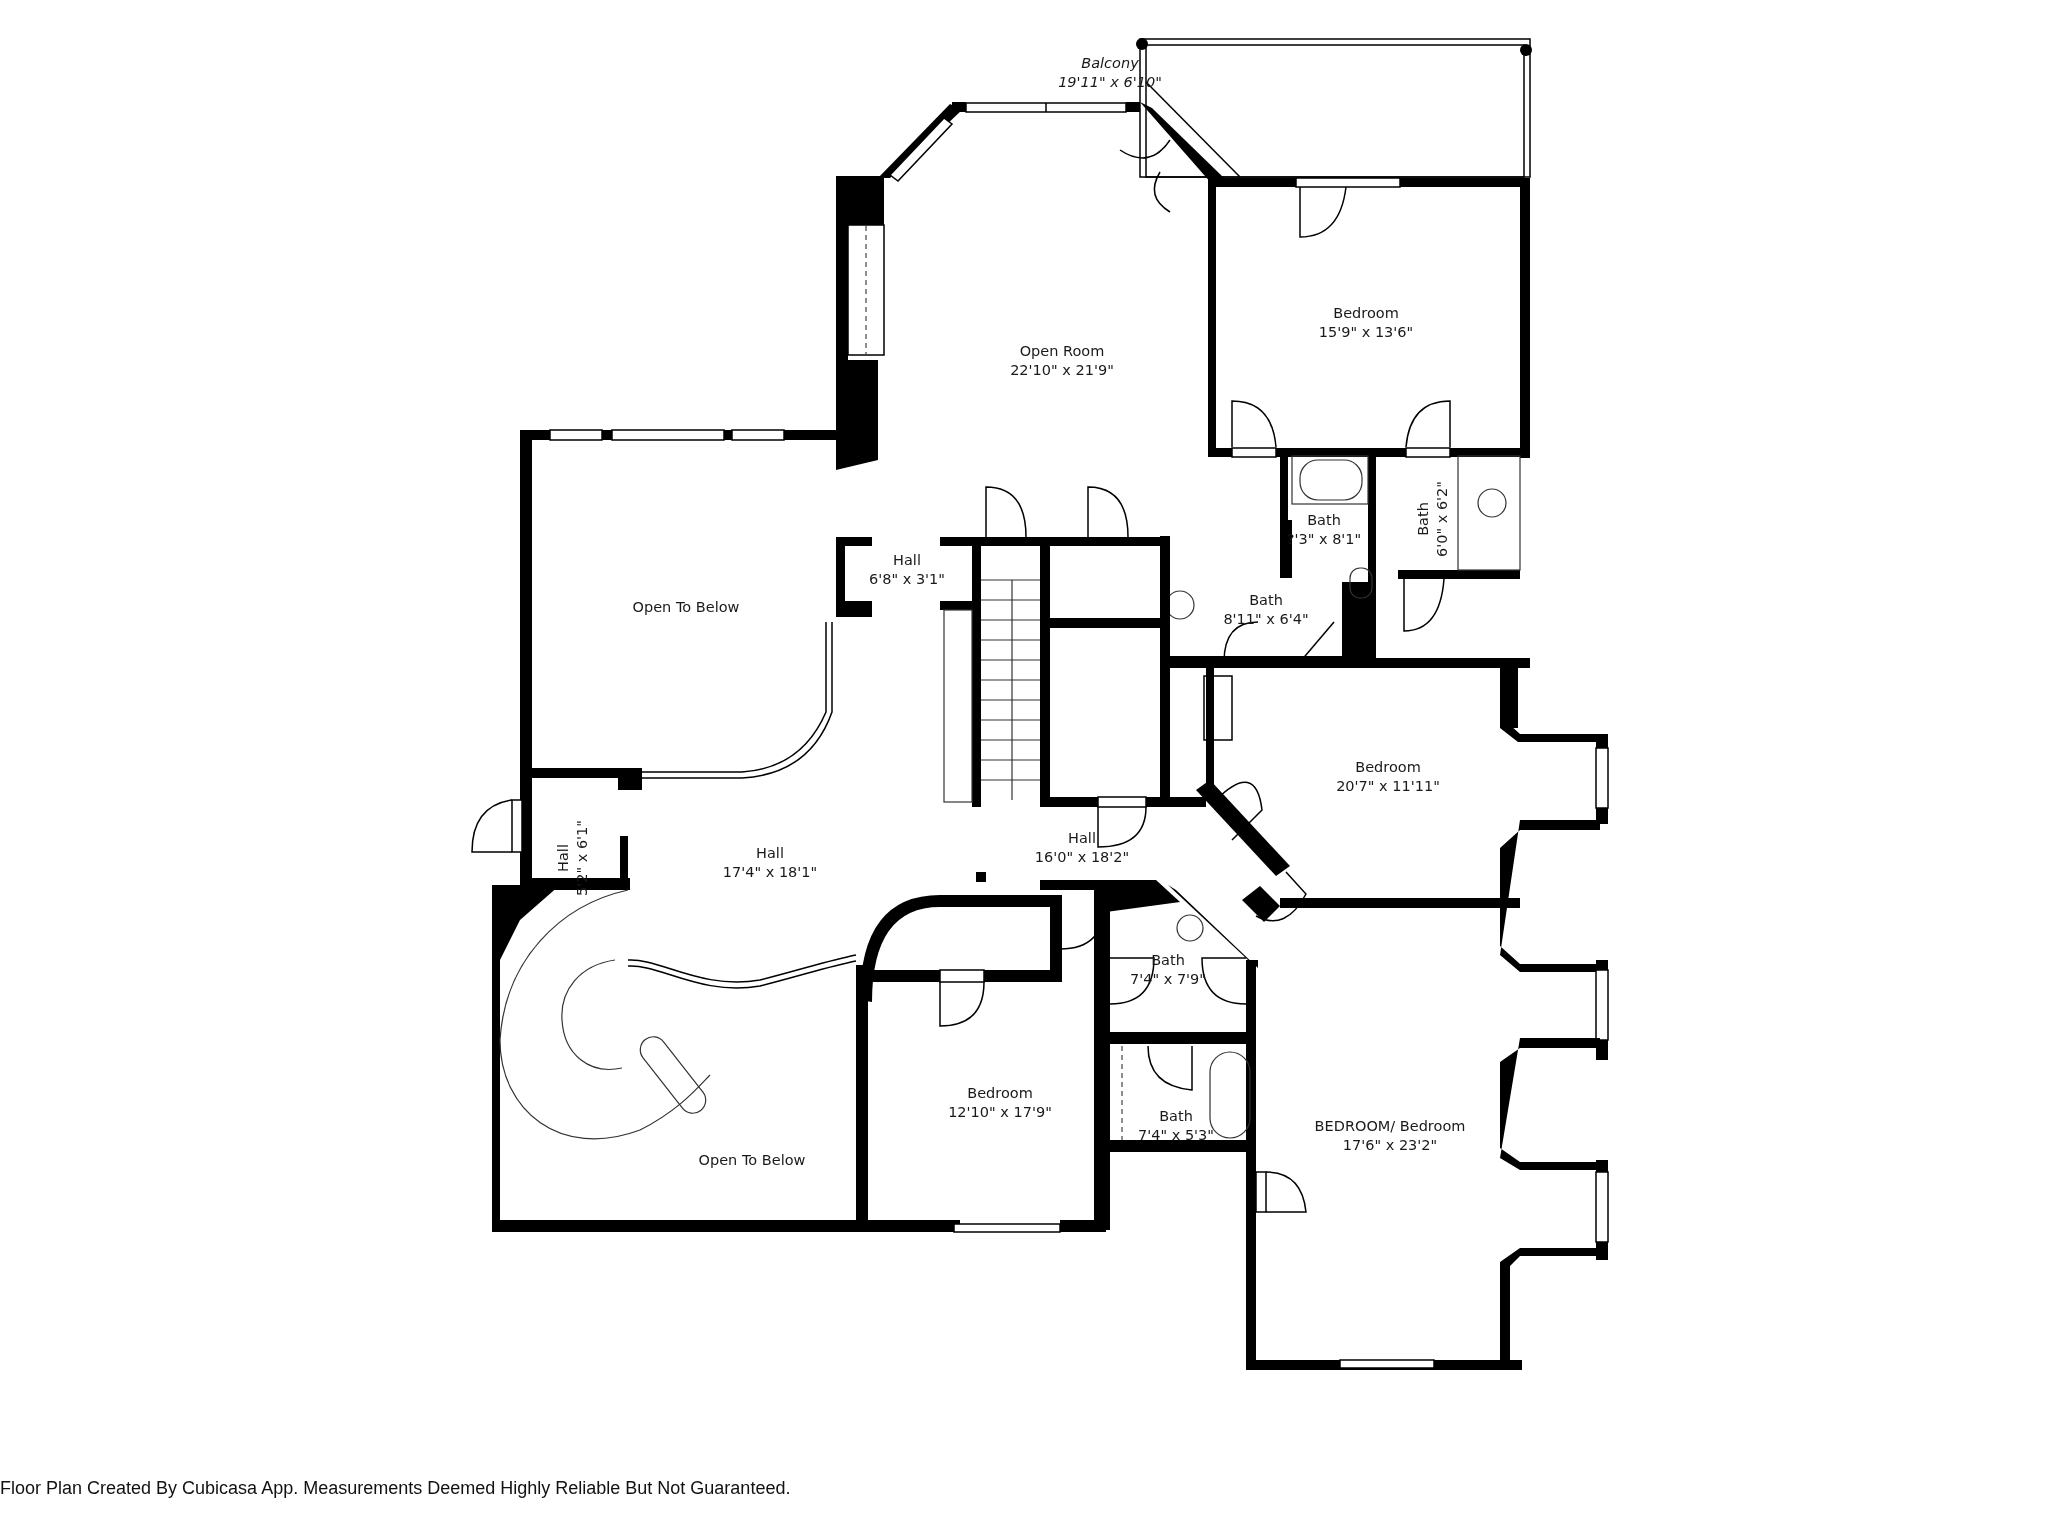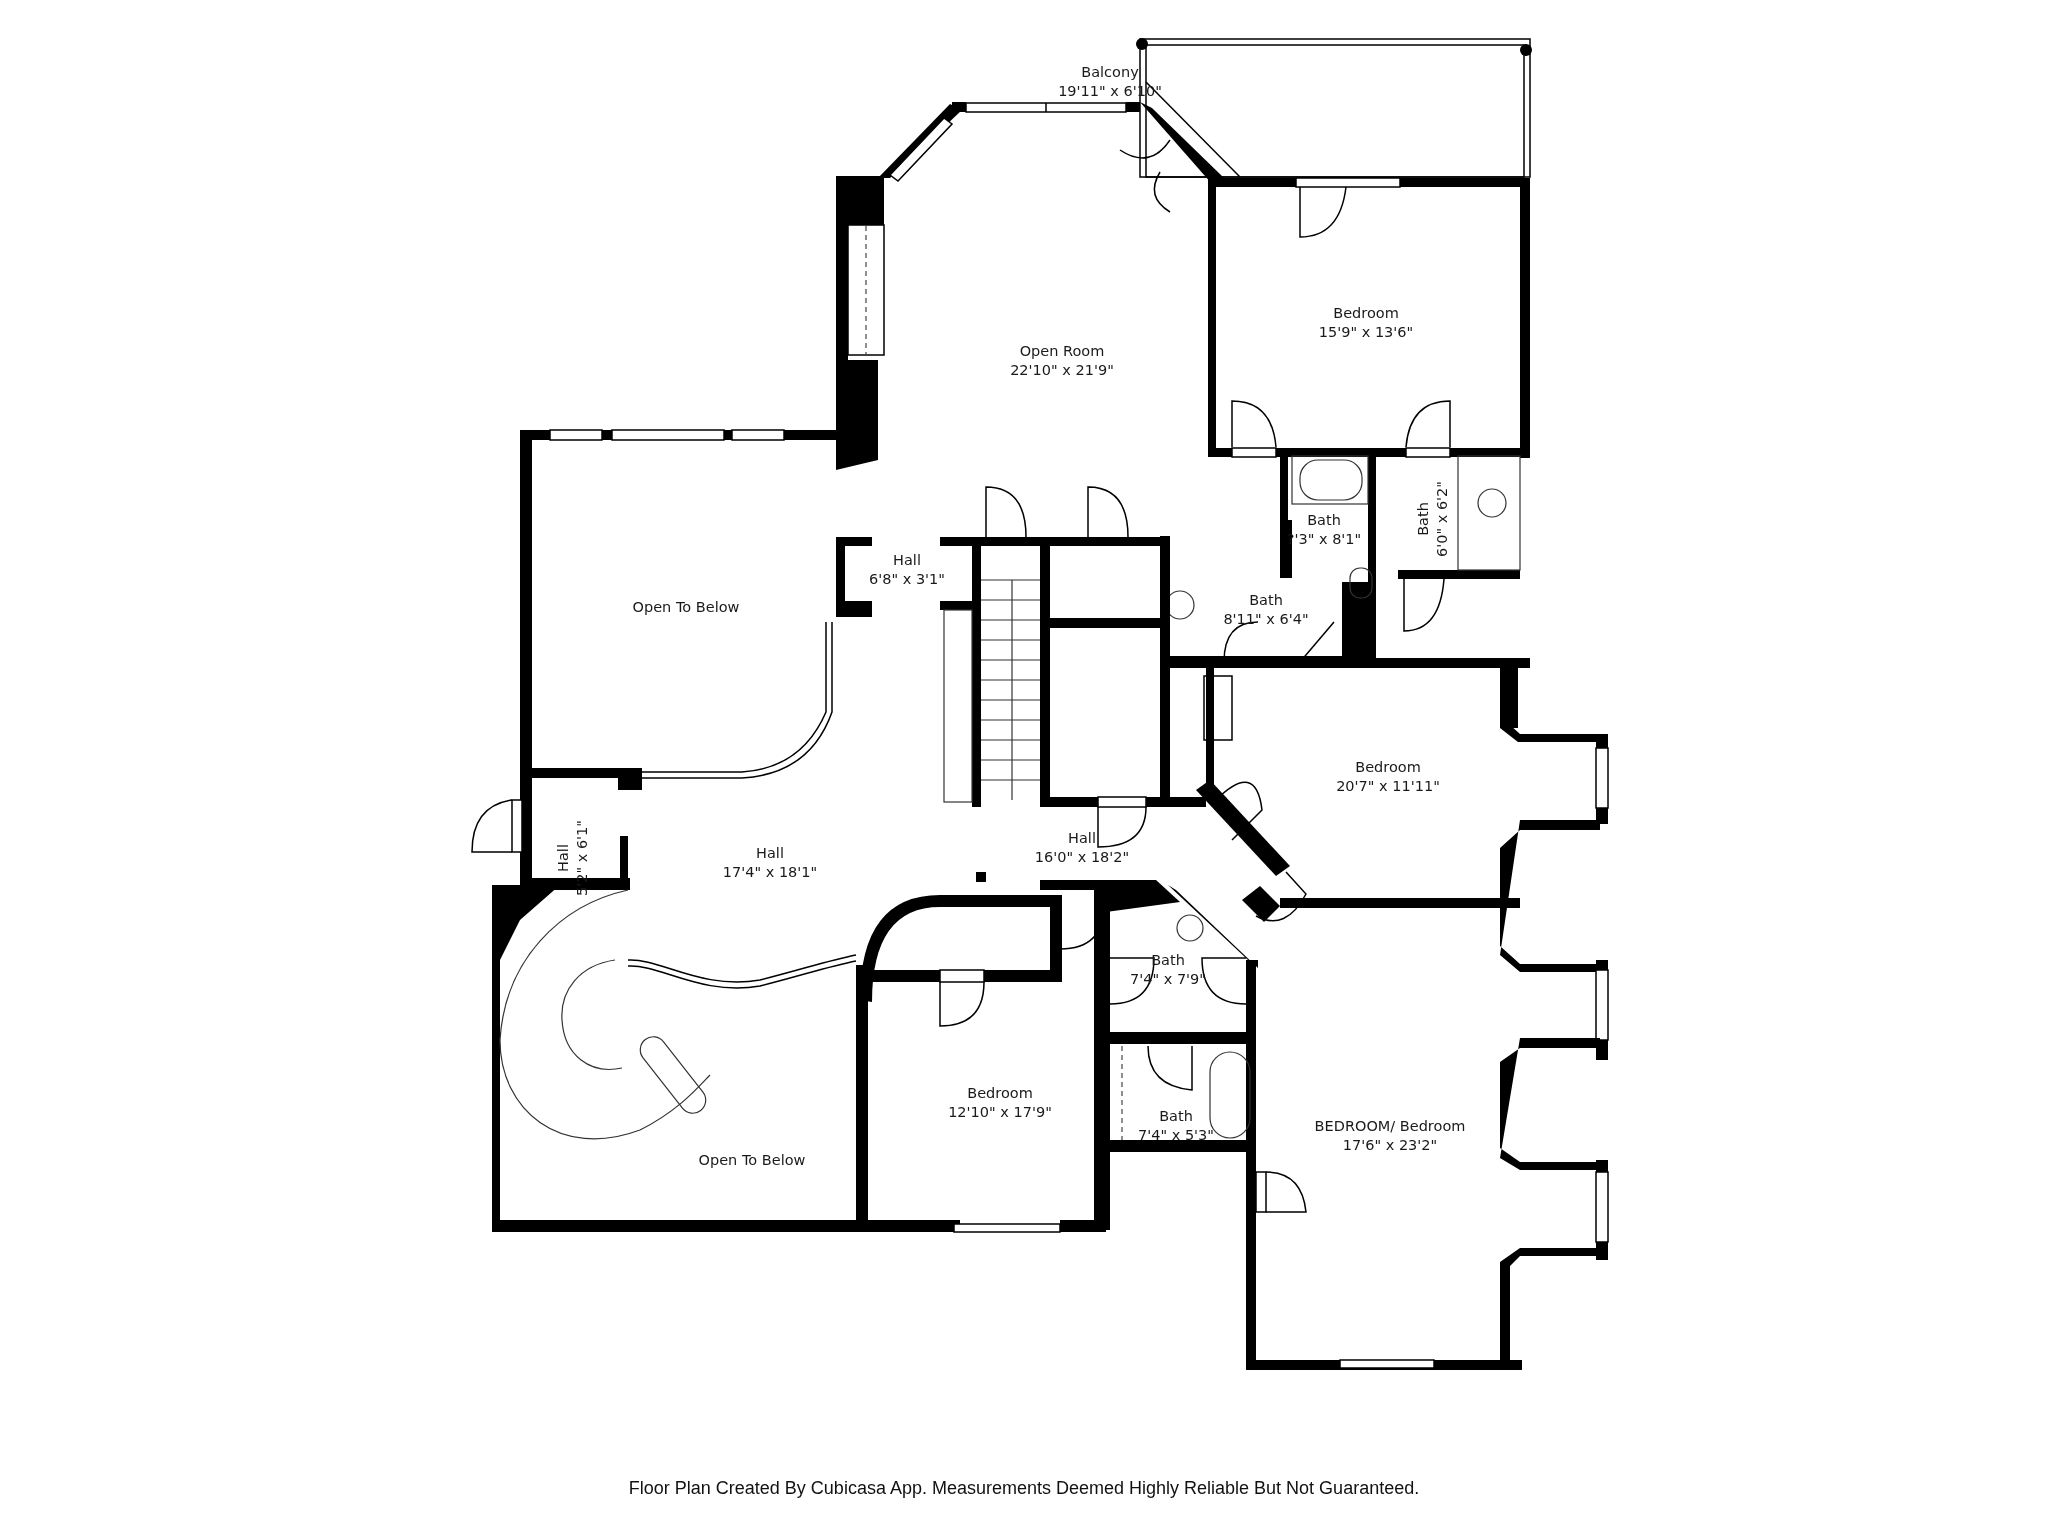"Balcony" div.label { font-style: none -> italic; top: 82px -> 73px }
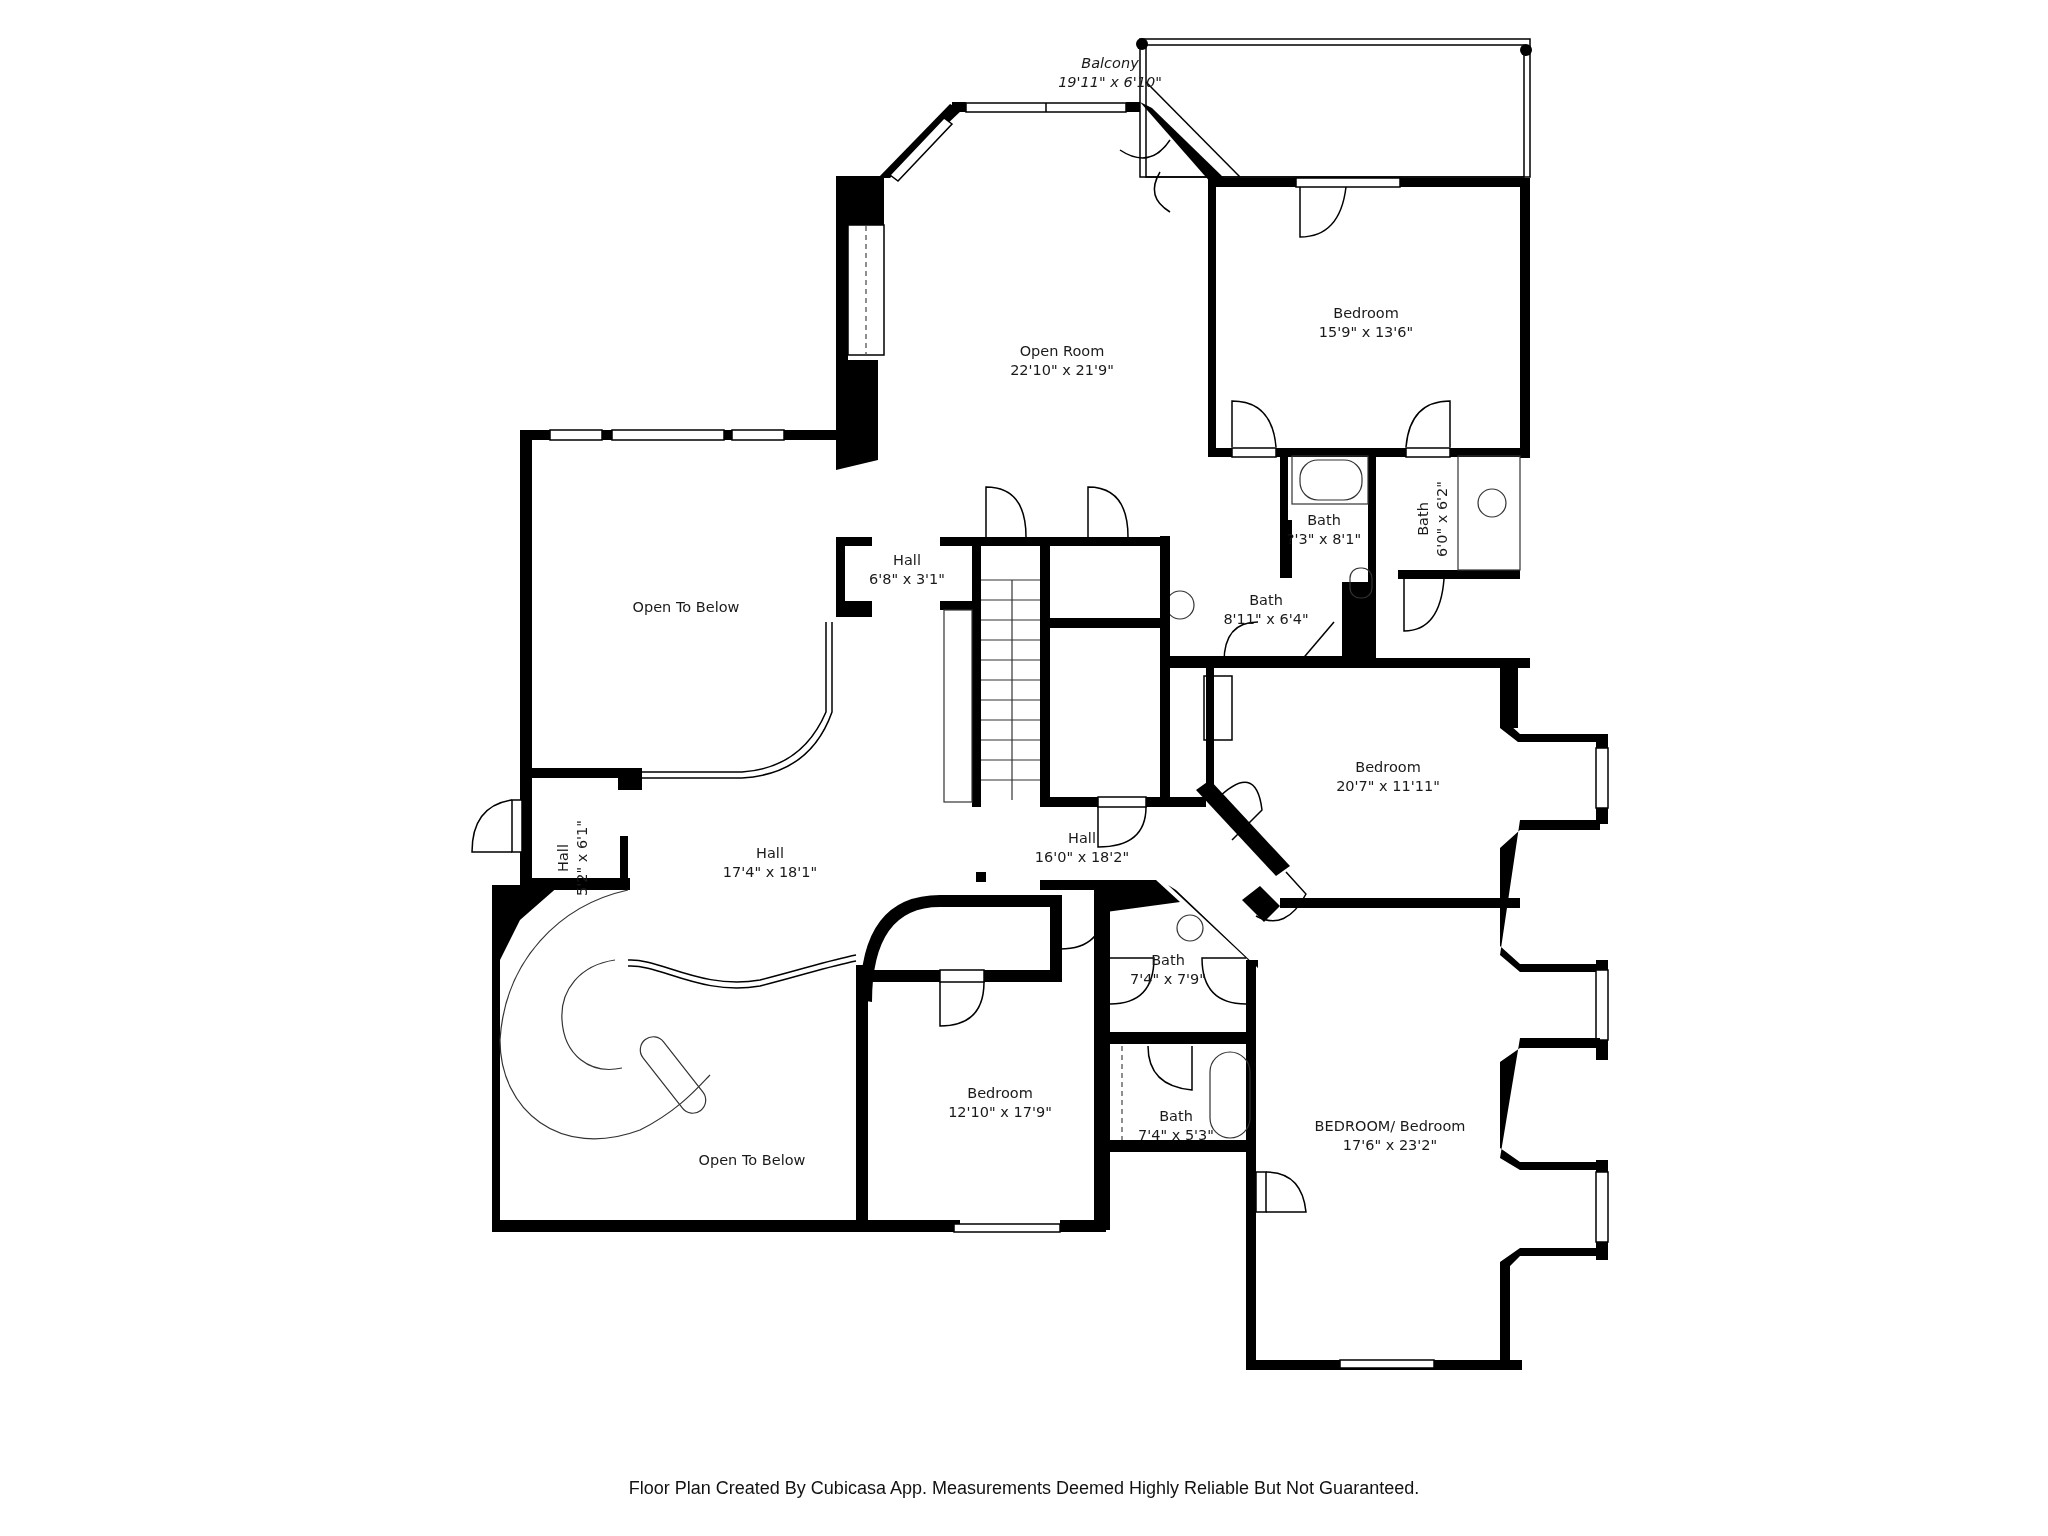"Floor Plan Created By Cubicasa" .footer { text-align: center -> none }
